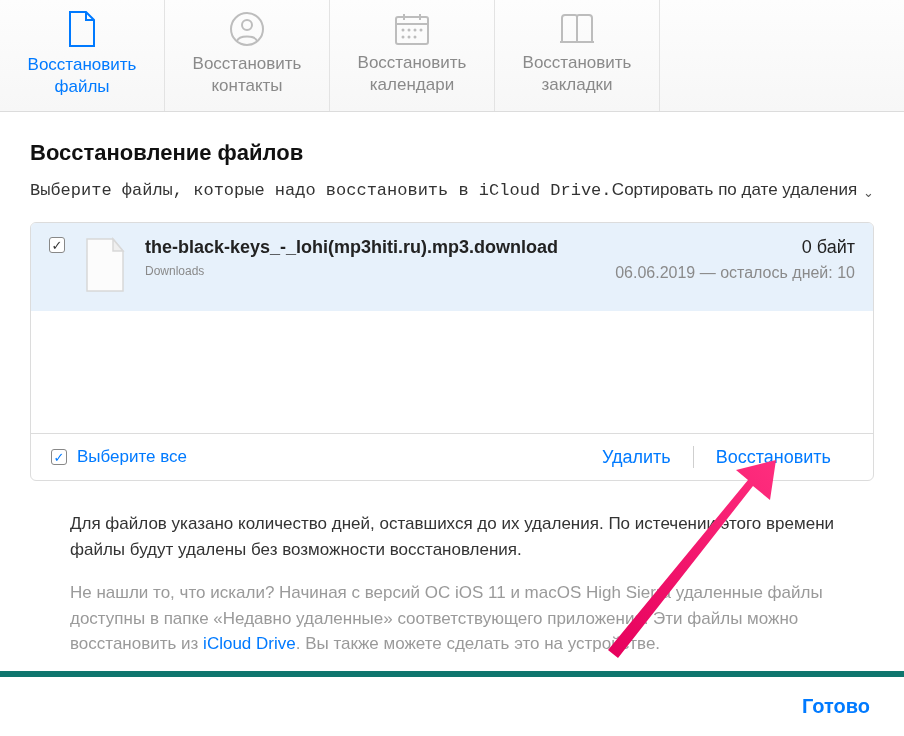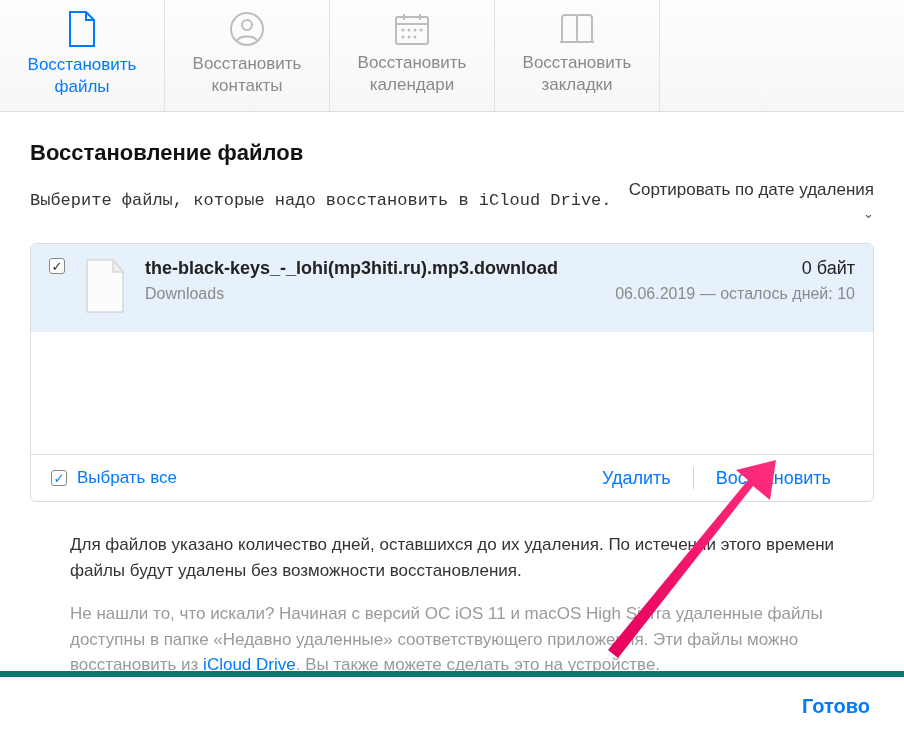"Сортировать по дате удаления" .sort { flex-direction: column -> none }
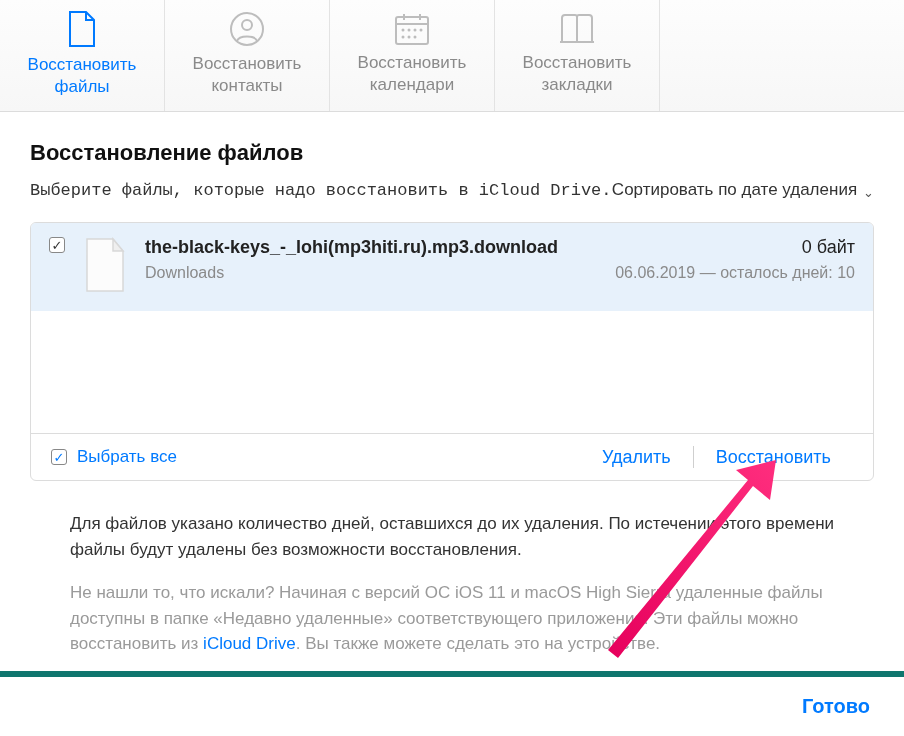"Downloads" .file-loc { font-size: 16px -> 12px }
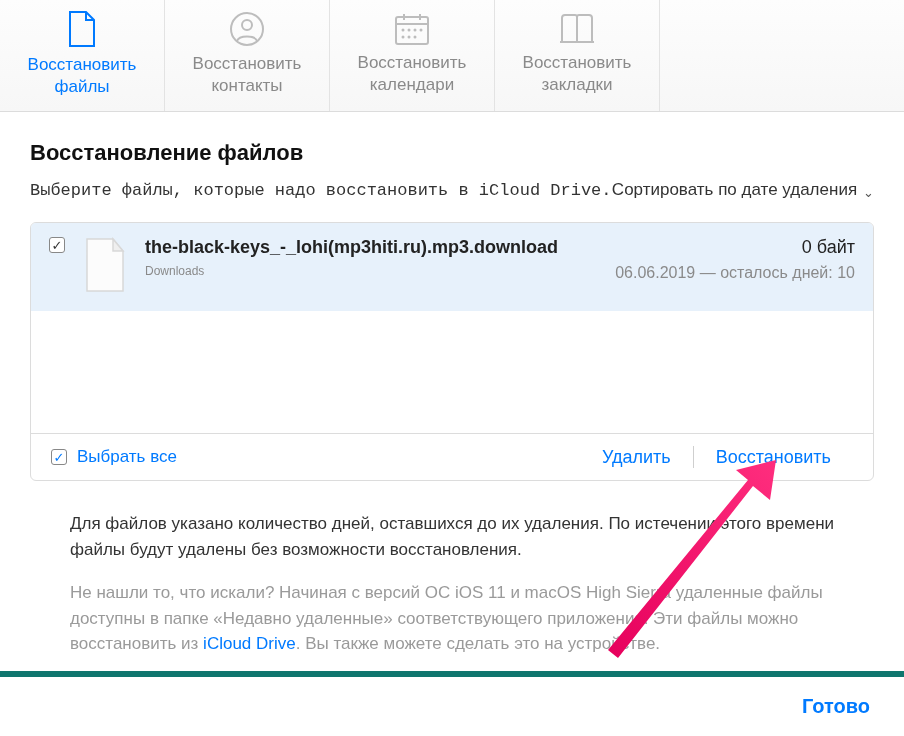"Выбрать все" span { text: Выбрать -> Выберите }
